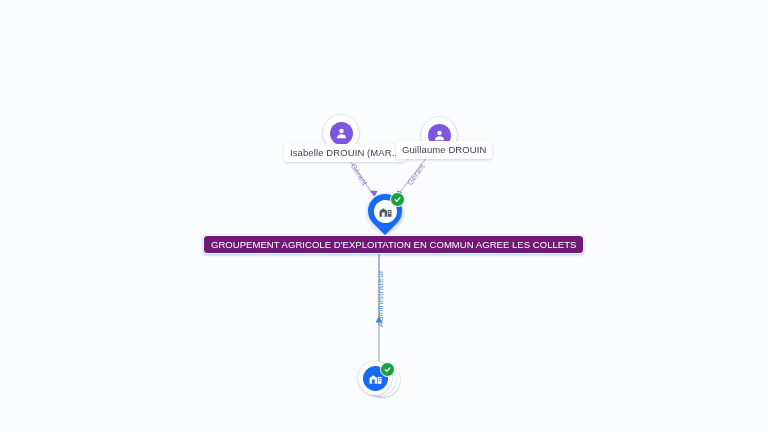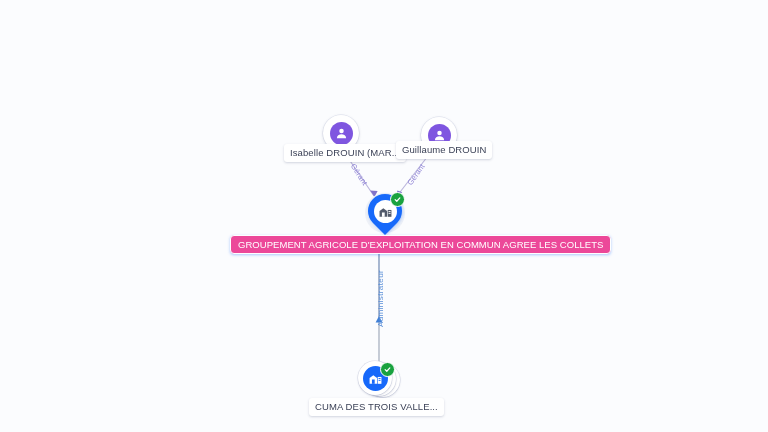"GROUPEMENT AGRICOLE D'EXPLOITATION EN" .node-label.selected { background: #ec4899 -> #701a75; margin-left: 27px -> none }
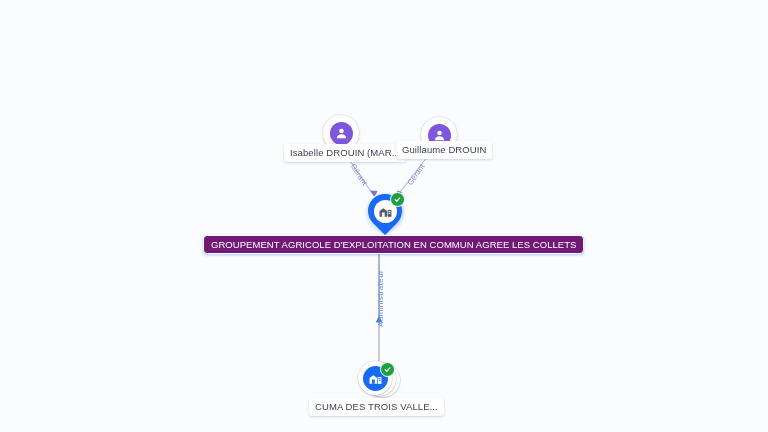"CUMA DES TROIS VALLE..." div.node-label { html: <div>CUMA DES TROIS VALLE...</div> -> none }
